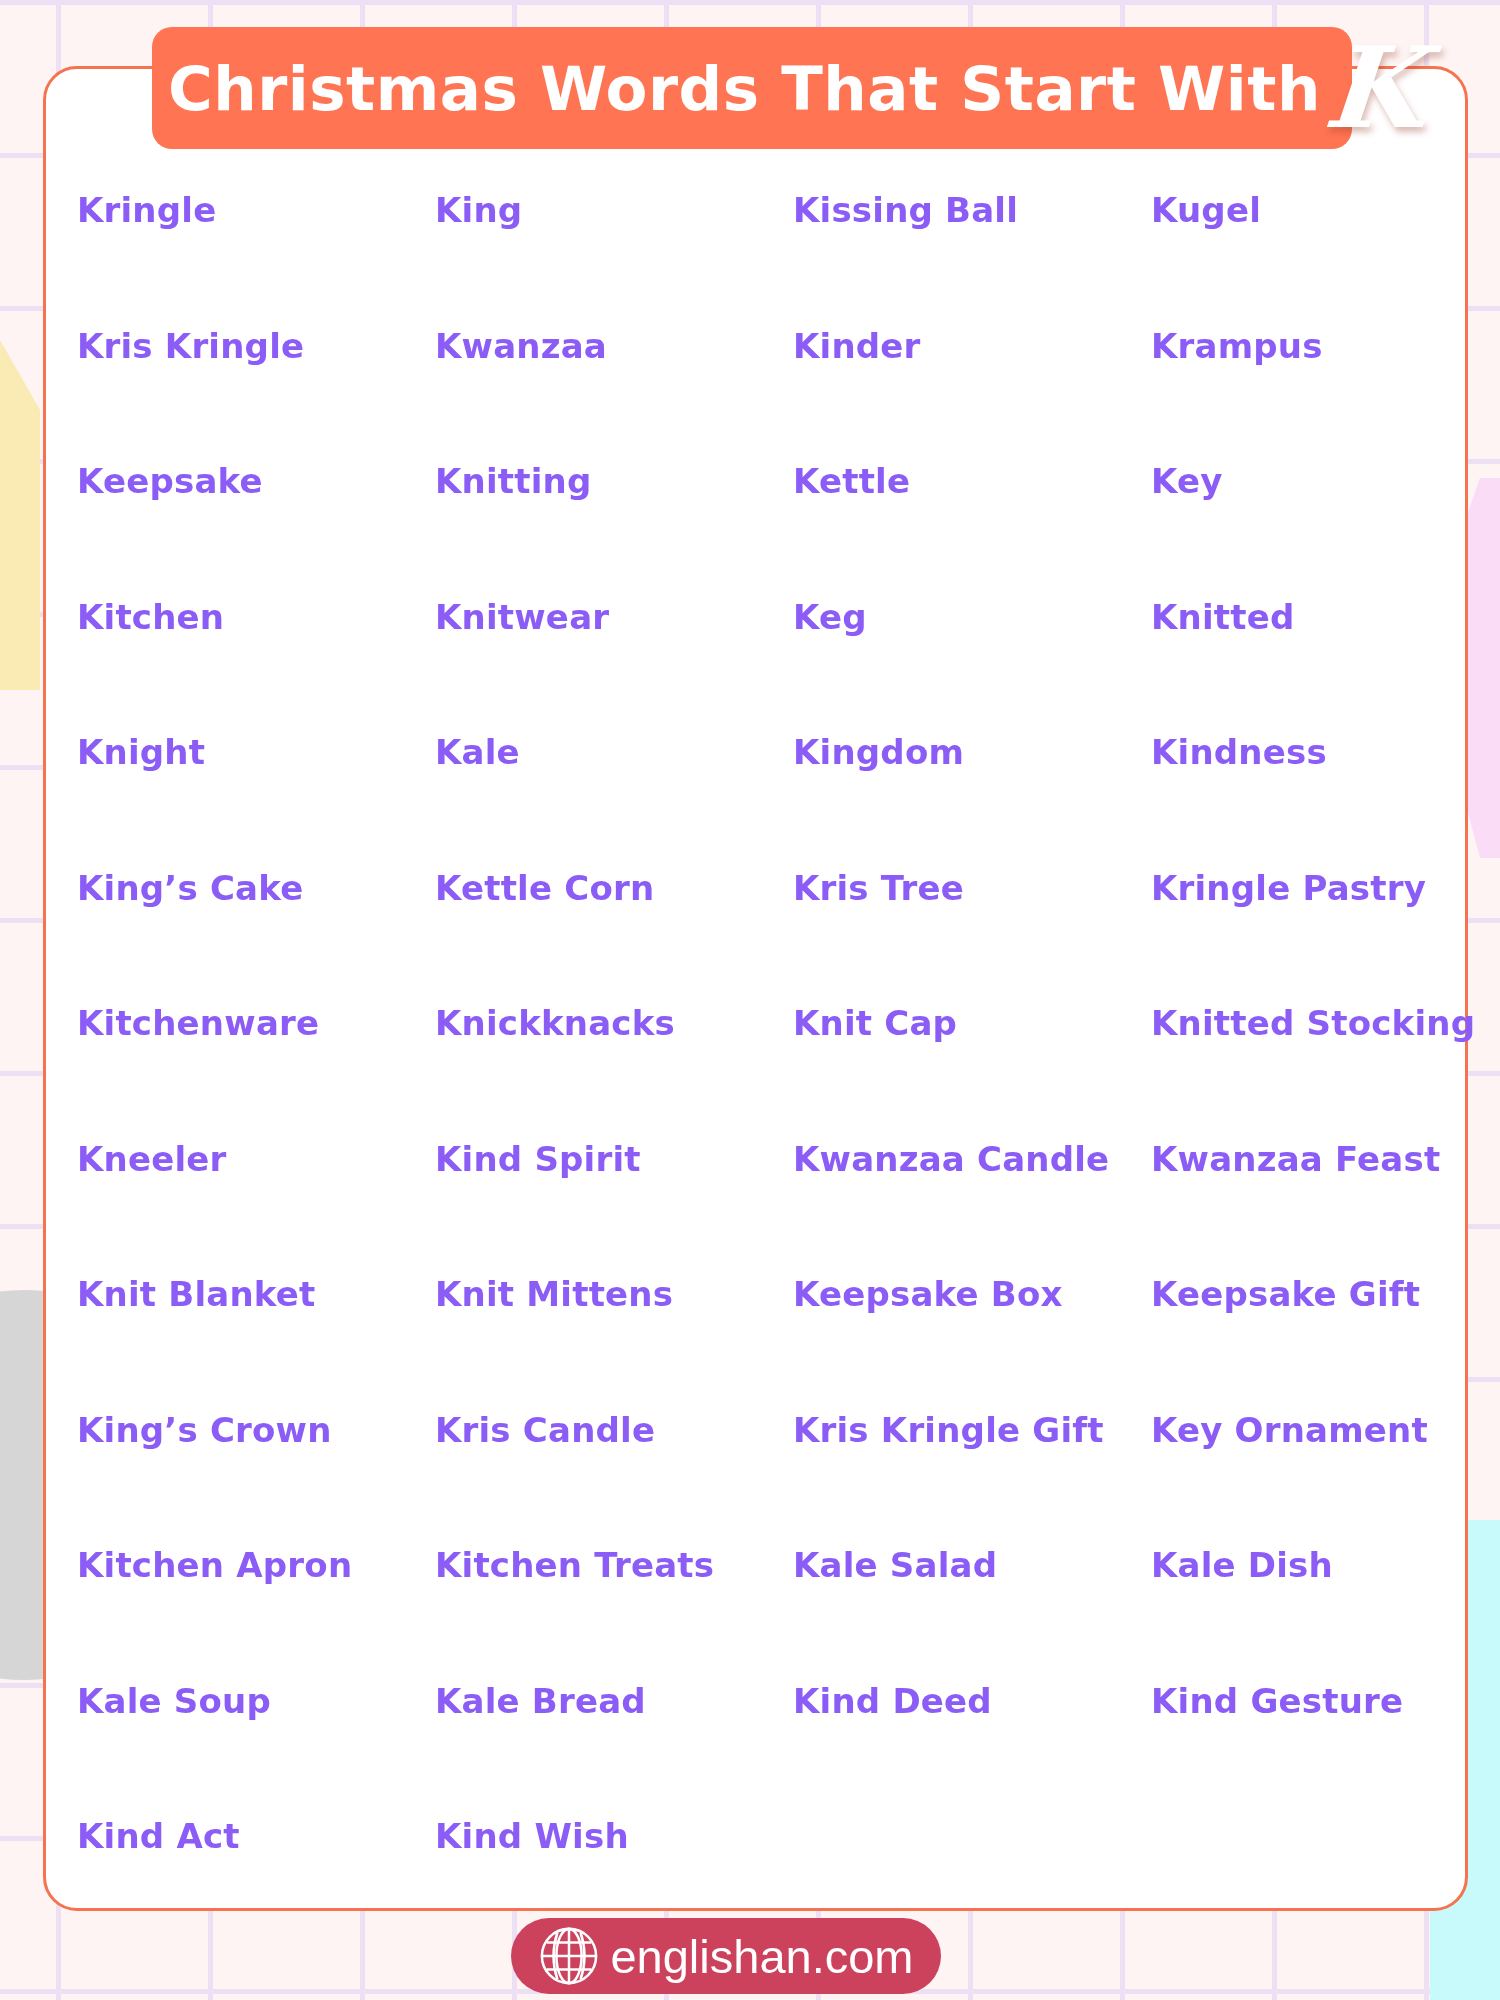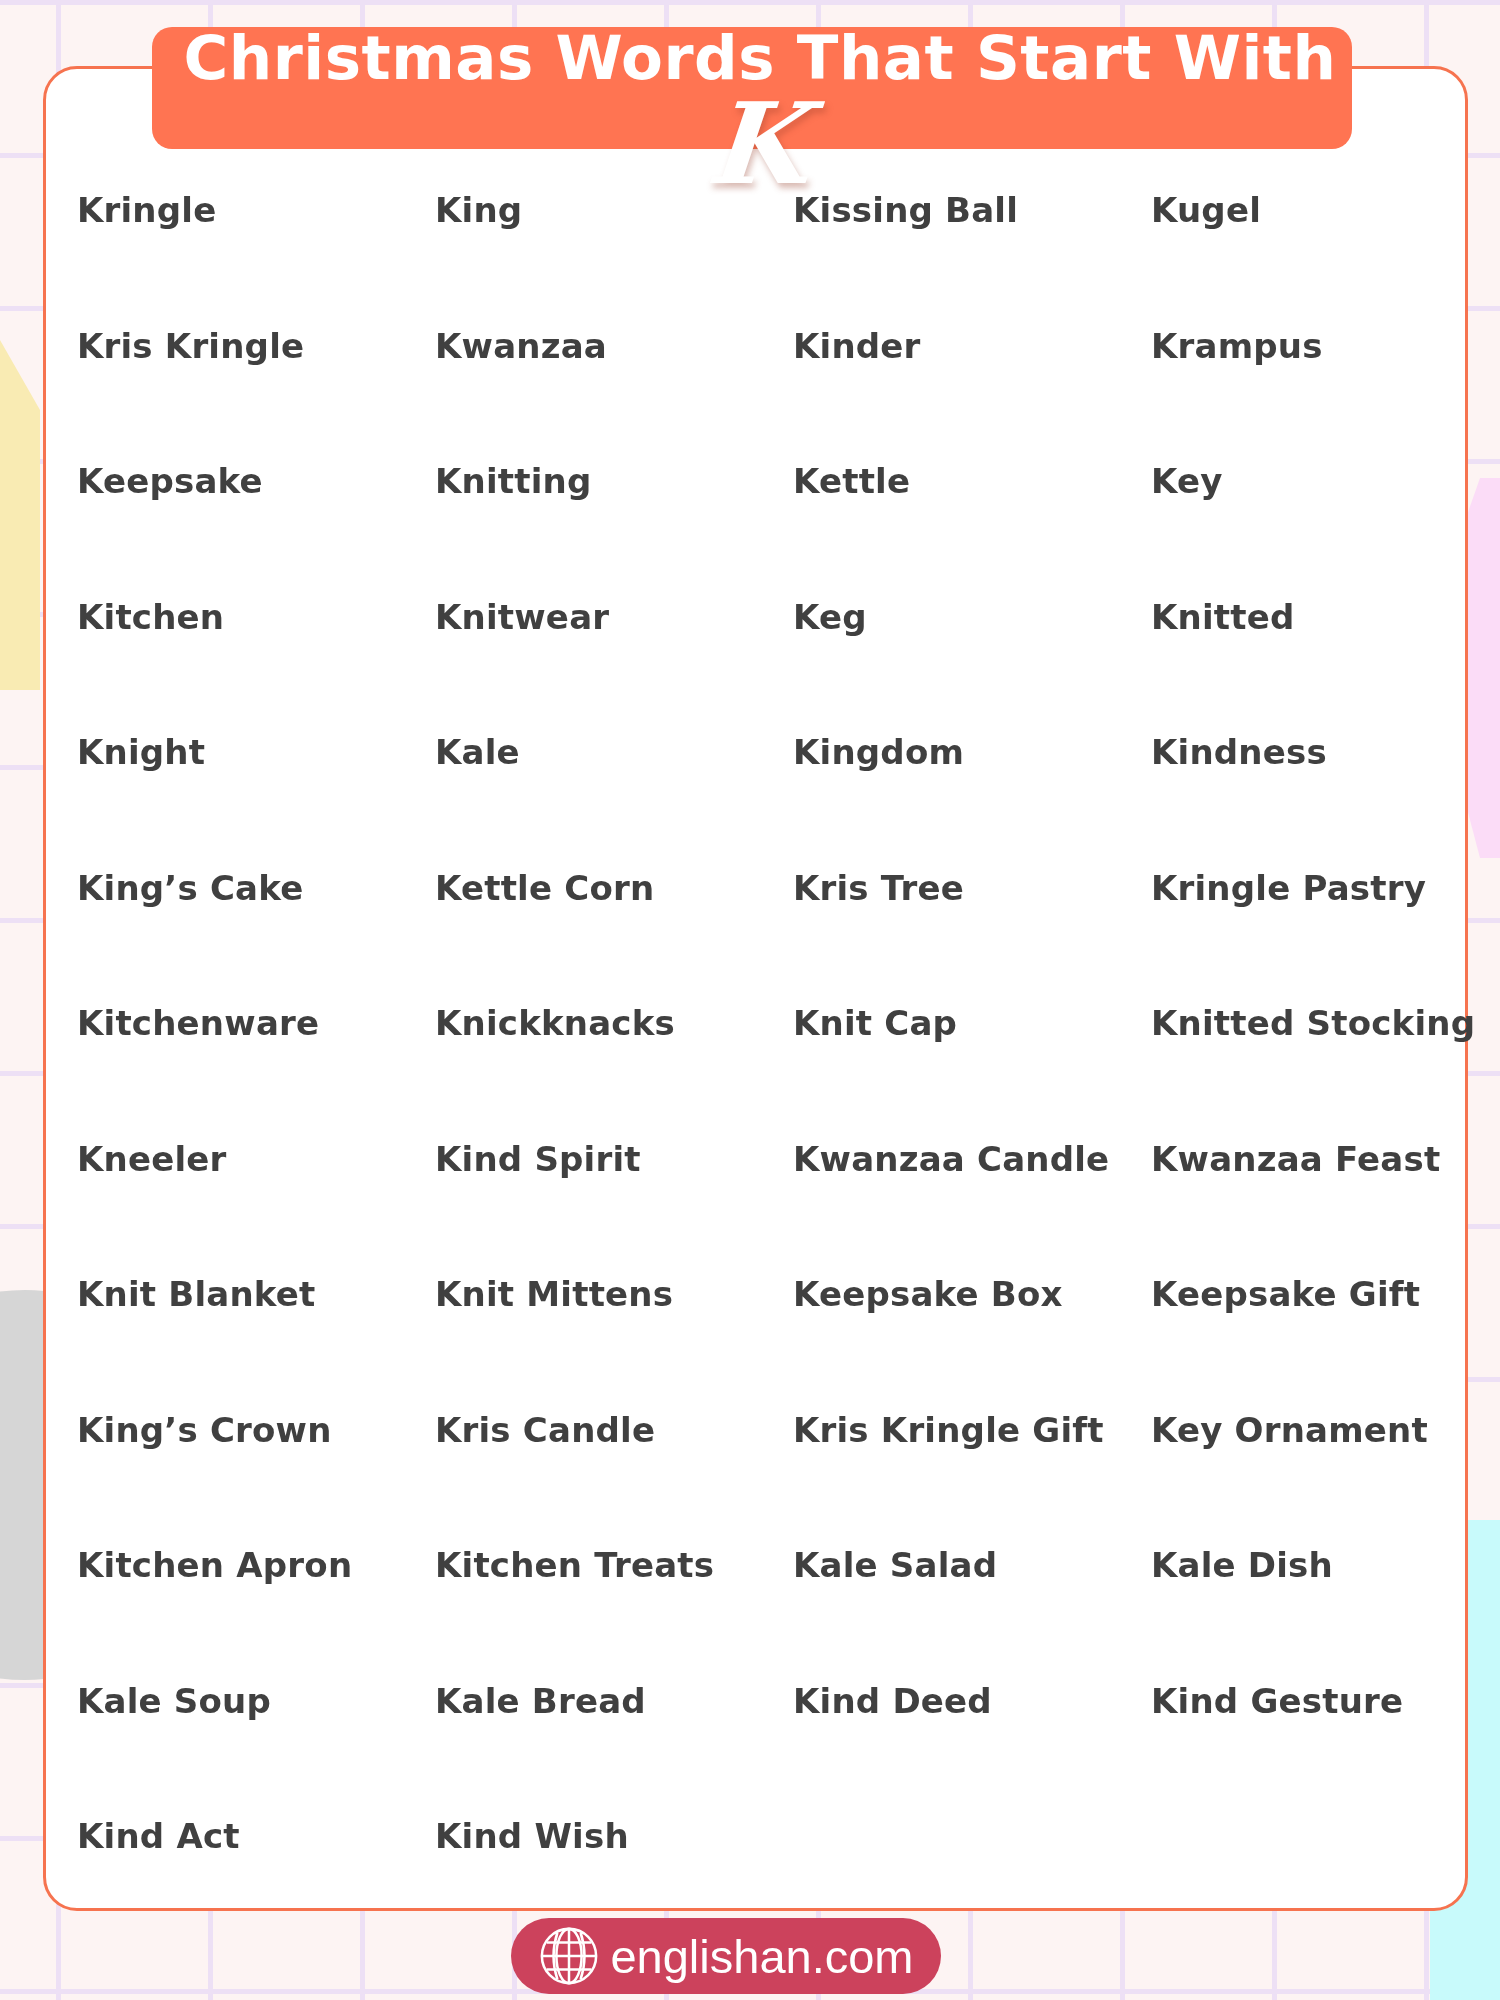"Christmas Words That Start With" .title-banner { flex-direction: column -> none }
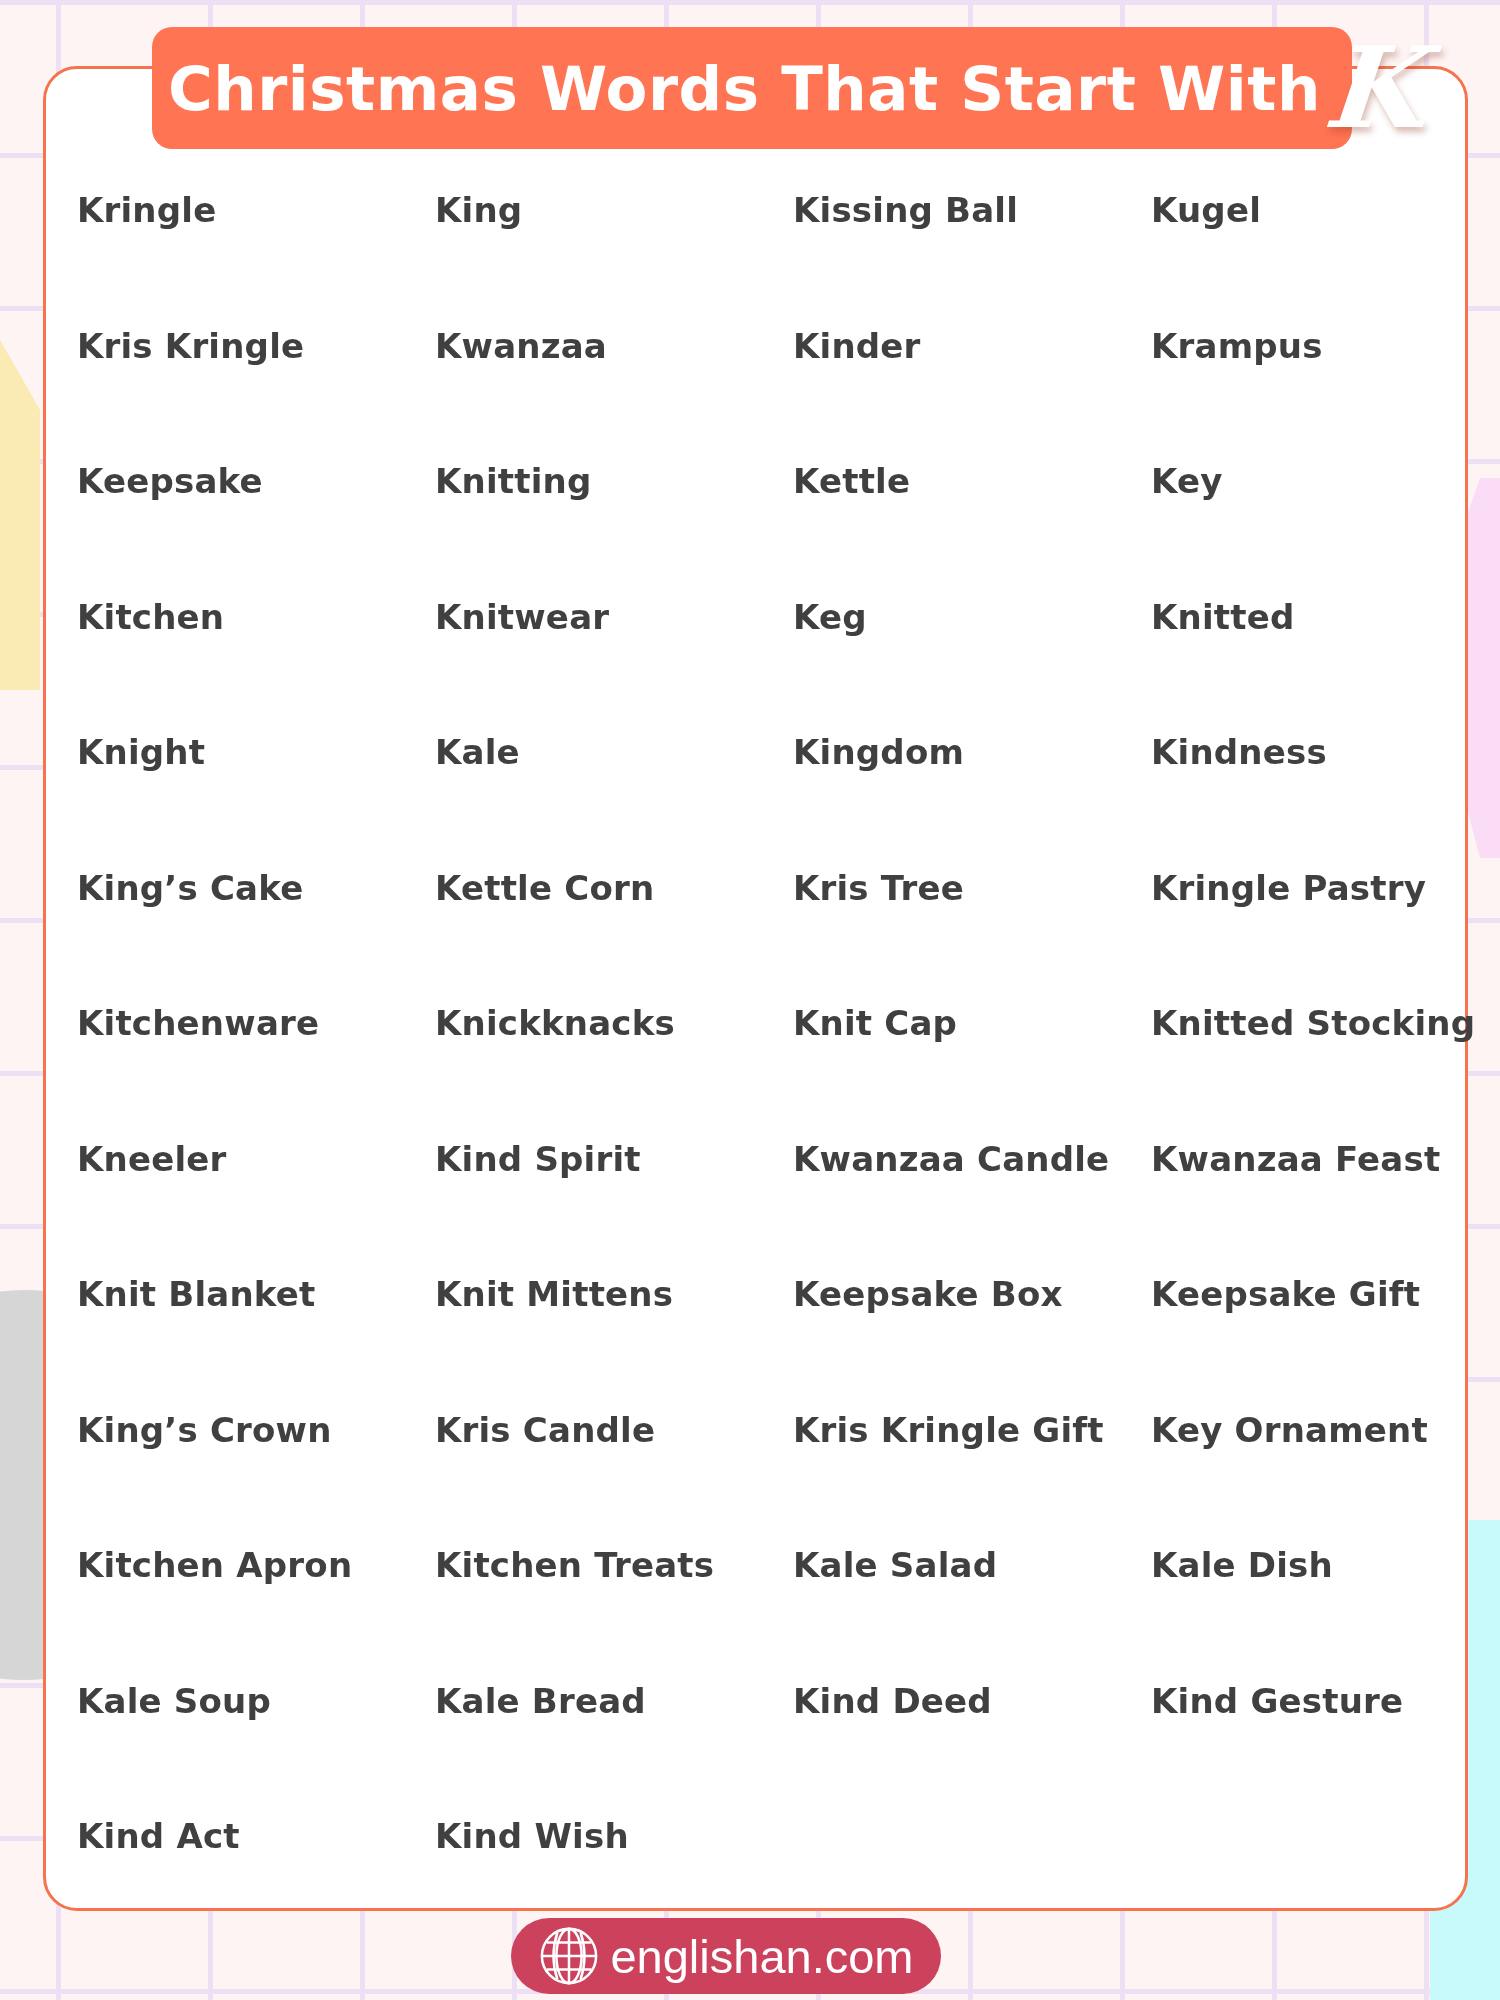"Kringle" .word { color: #404040 -> #8b5cf6 }
